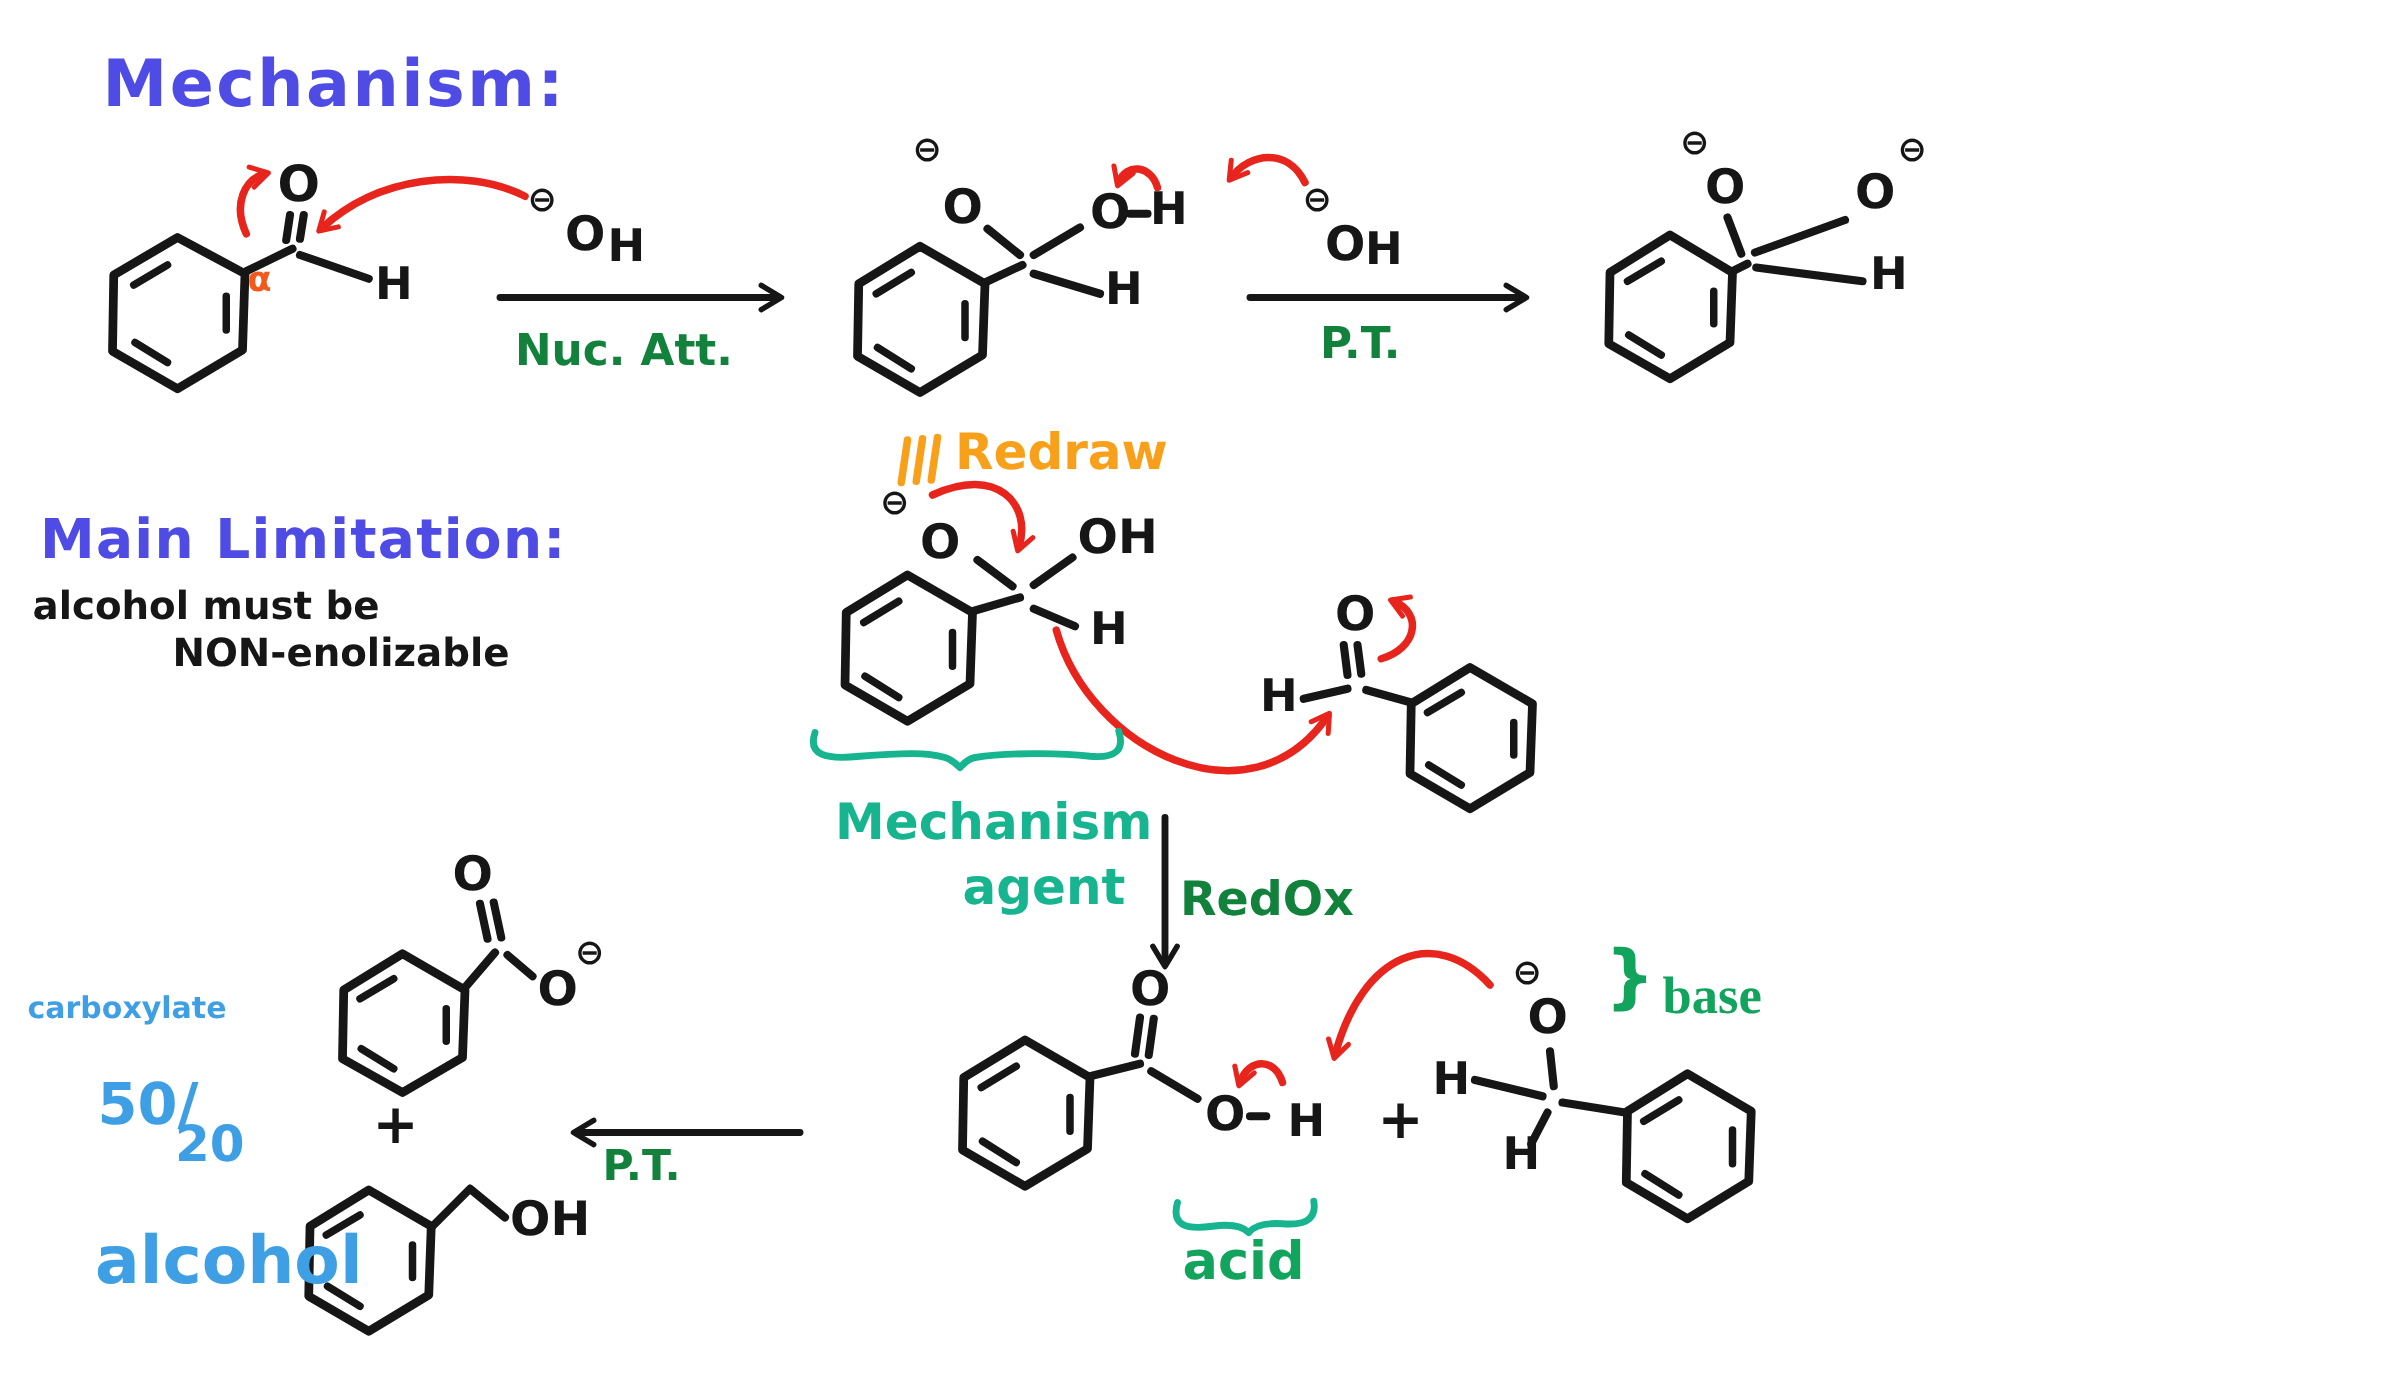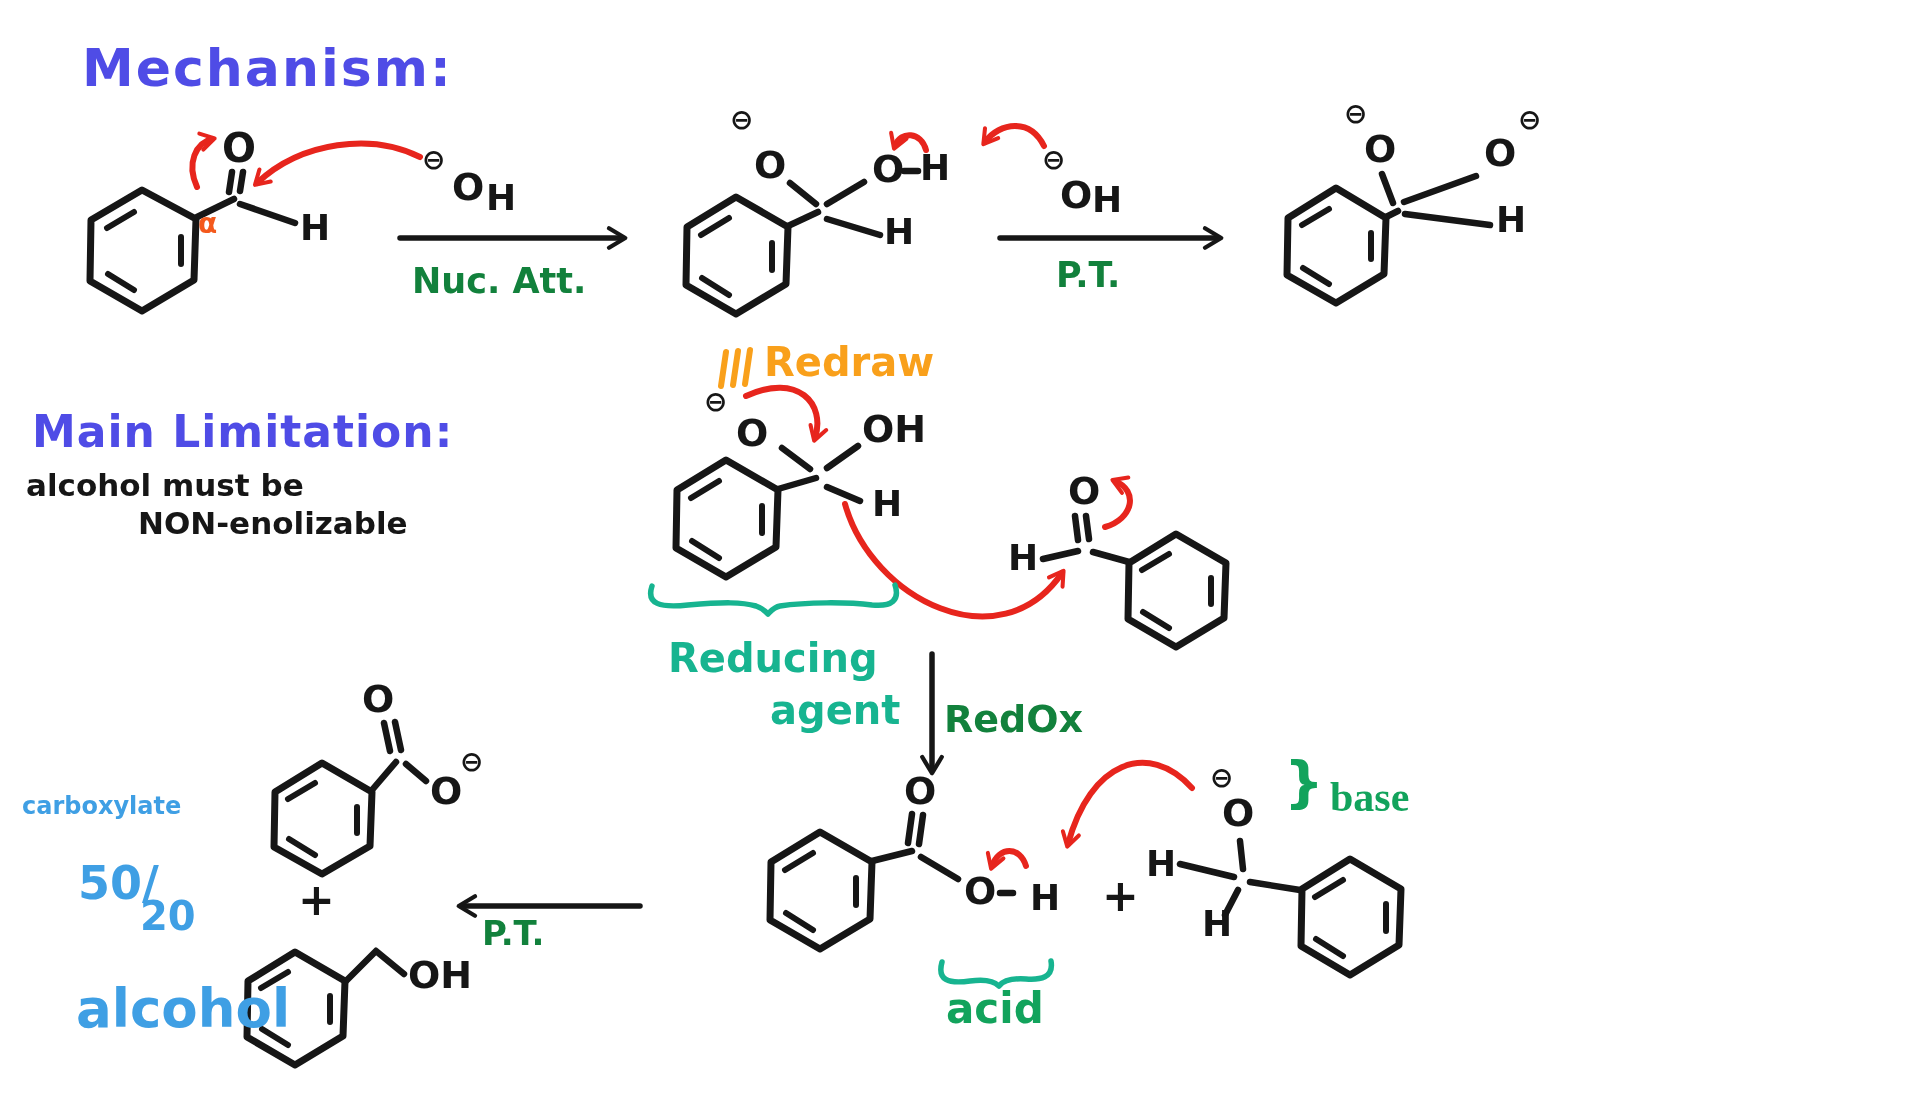"Reducing" span.lbl { text: Reducing -> Mechanism }
